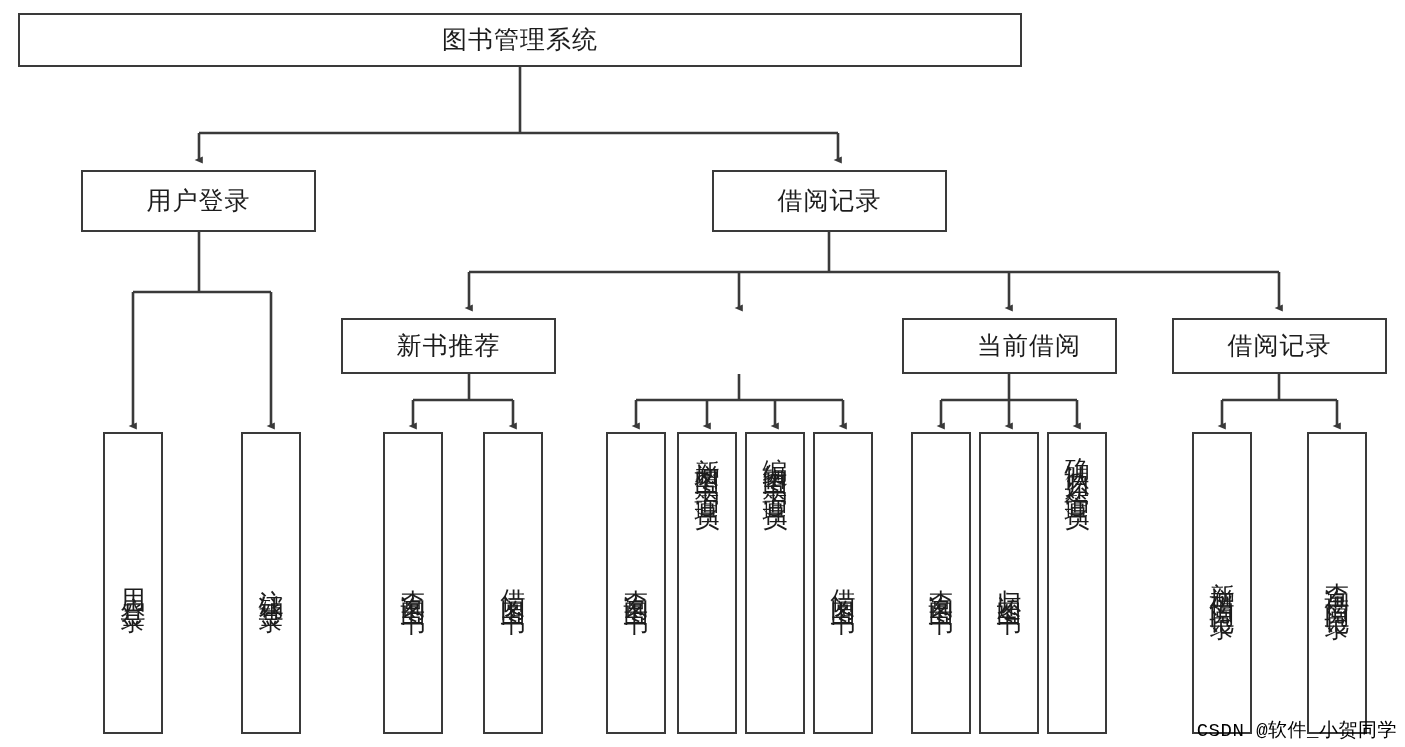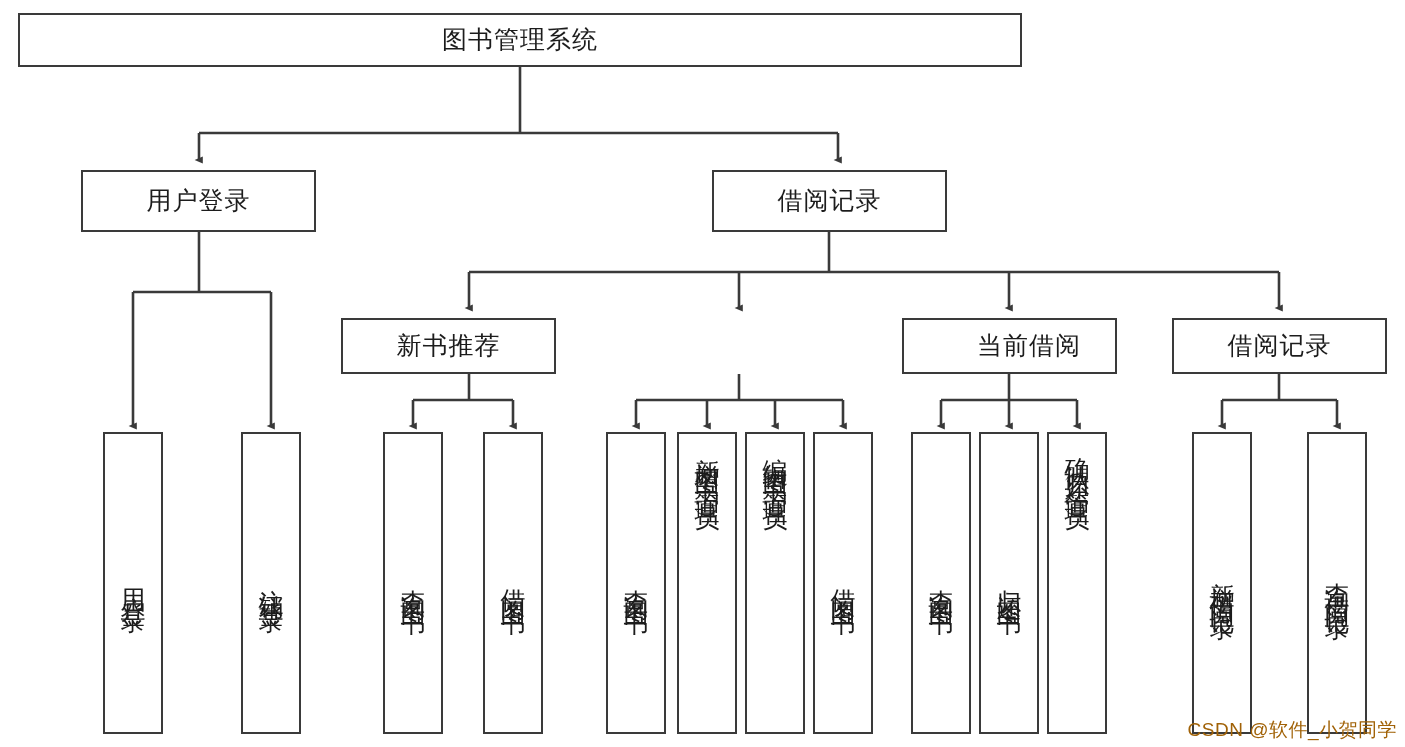"CSDN @软件_小贺同学" .watermark { color: #a16207 -> #000000; font-family: Liberation Sans, sans-serif -> Liberation Mono, monospace }
